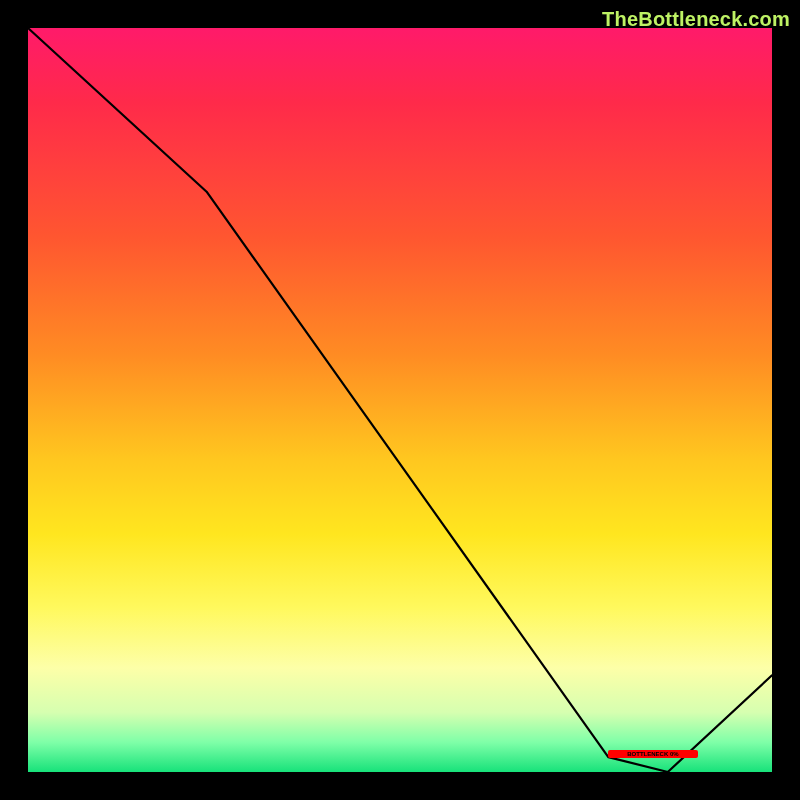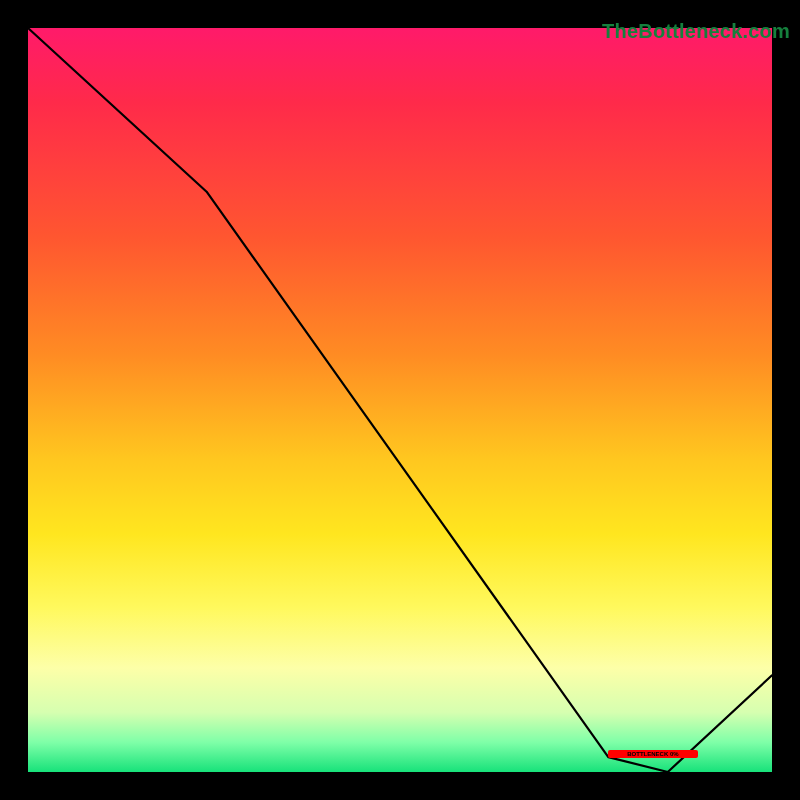"TheBottleneck.com" .watermark { color: #15803d -> #bef264; top: 20px -> 8px }
